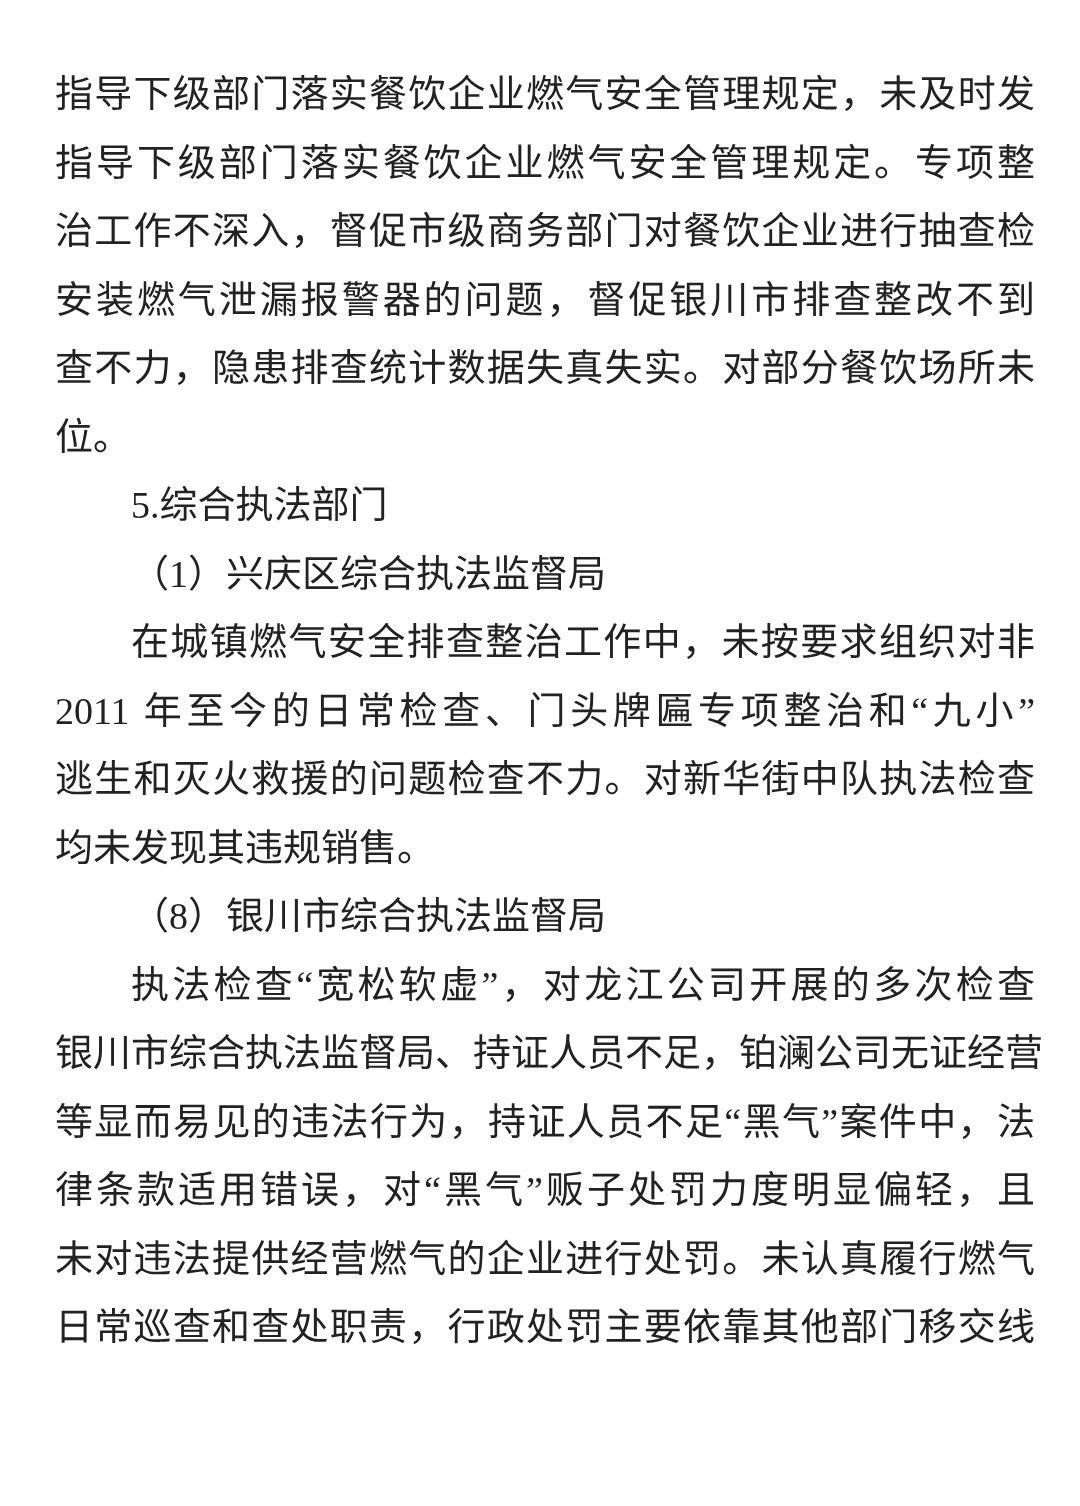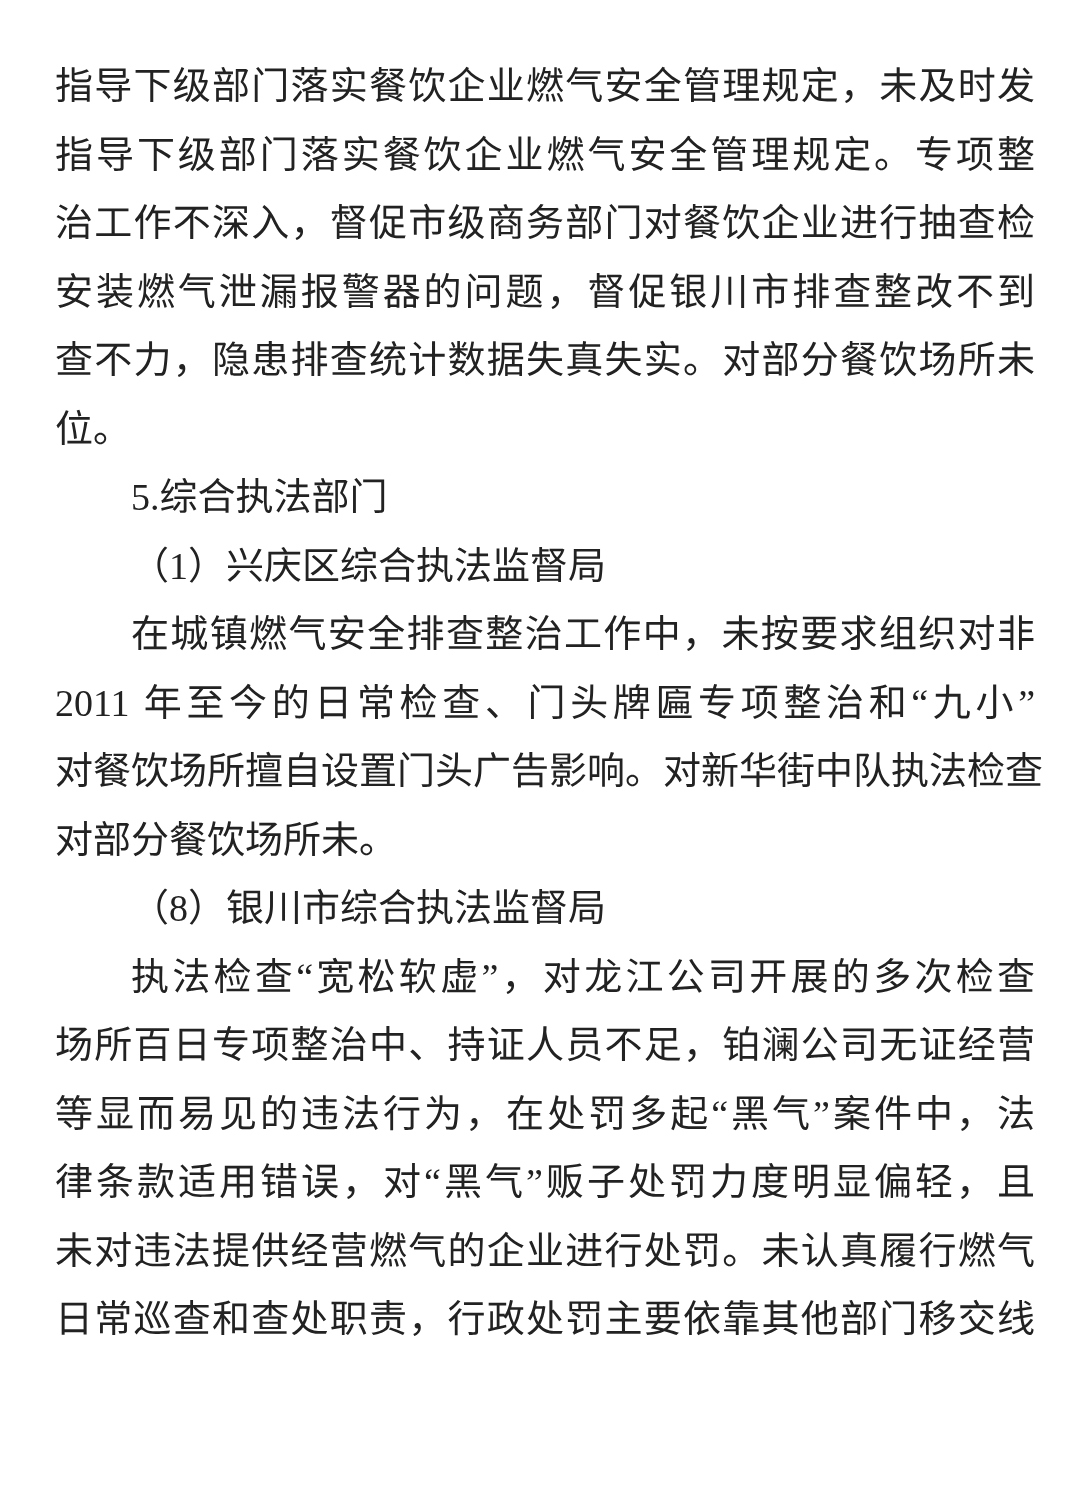"指导下级部门落实餐饮企业燃气安全管理规定，未及时发" .page { margin-top: none -> 8px }
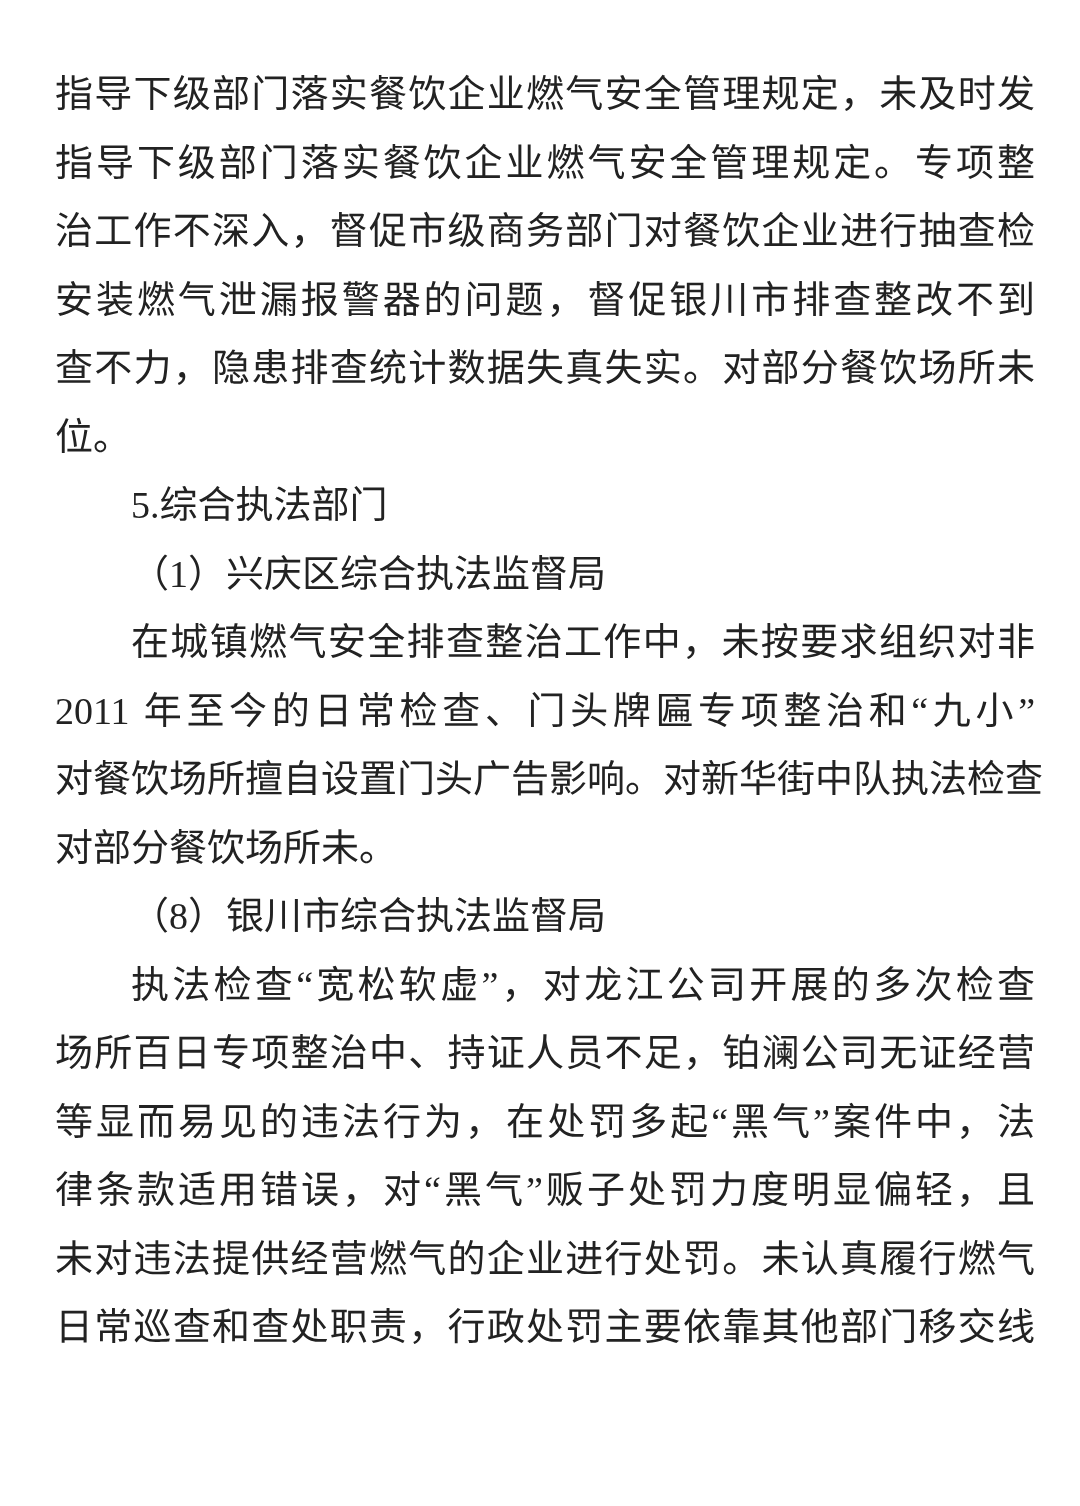"对餐饮场所擅自设置门头广告影响。对新华街中队执法检查" div.line { text: 对餐饮场所擅自设置门头广告影响 -> 逃生和灭火救援的问题检查不力 }
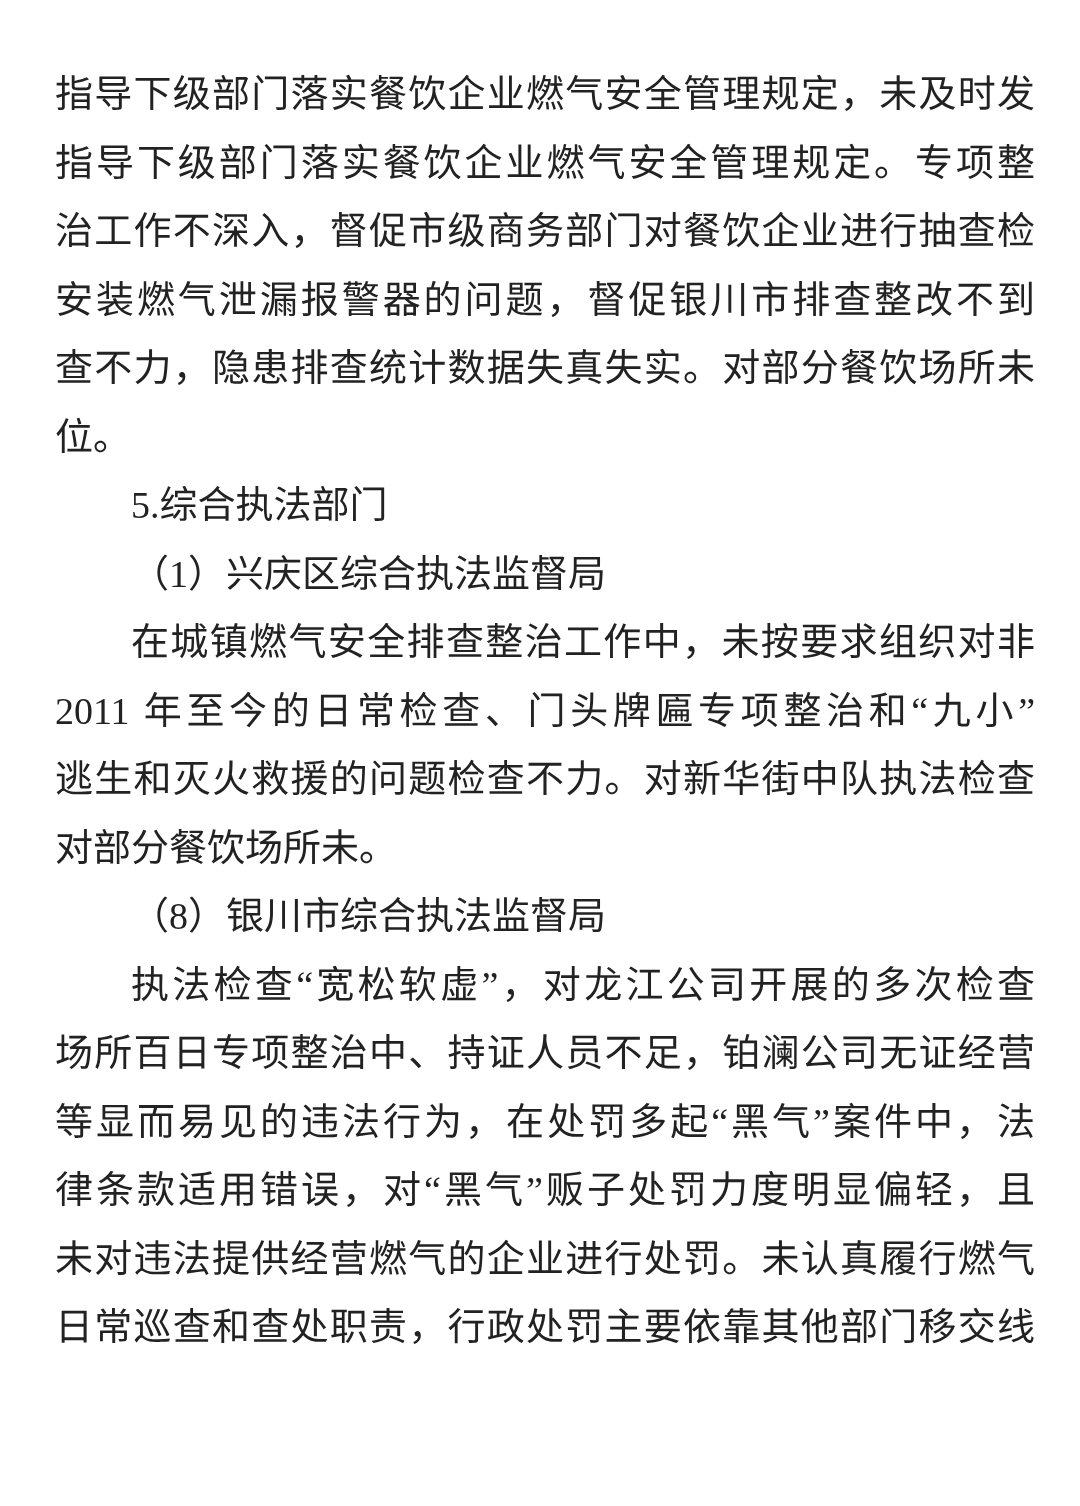"对部分餐饮场所未。" div.line { text: 对部分餐饮场所未 -> 均未发现其违规销售 }
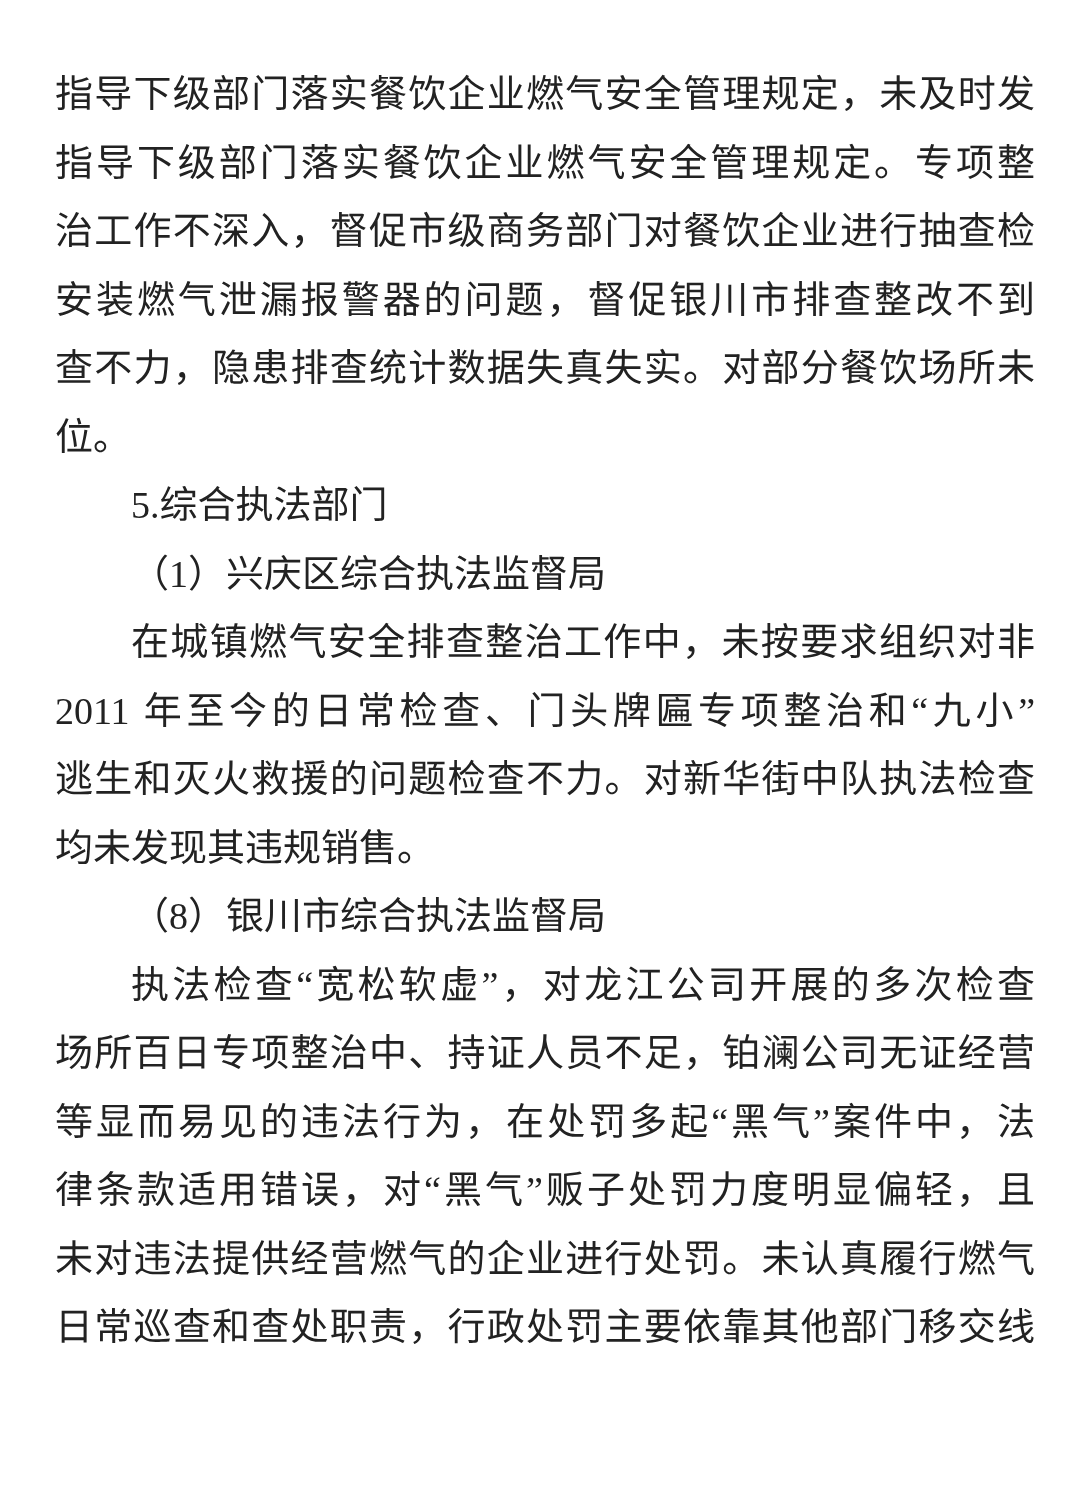"场所百日专项整治中、持证人员不足，铂澜公司无证经营" div.line { text: 场所百日专项整治中 -> 银川市综合执法监督局 }
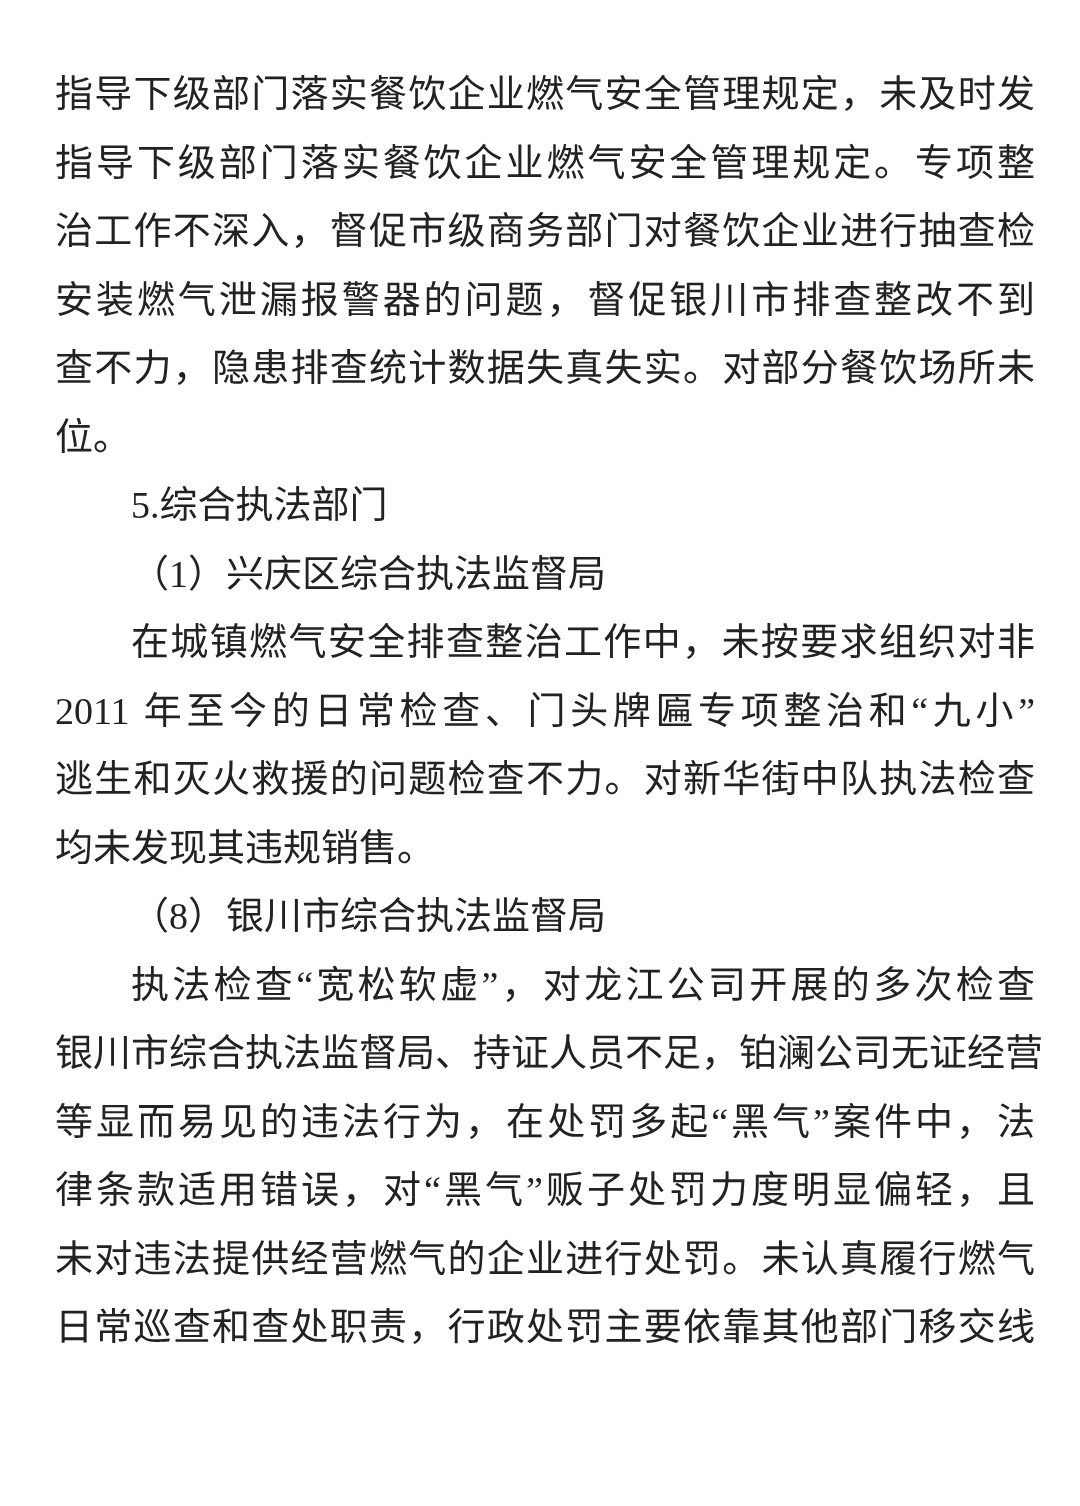"等显而易见的违法行为，在处罚多起“黑气”案件中，法" div.line { text: 在处罚多起 -> 持证人员不足 }
